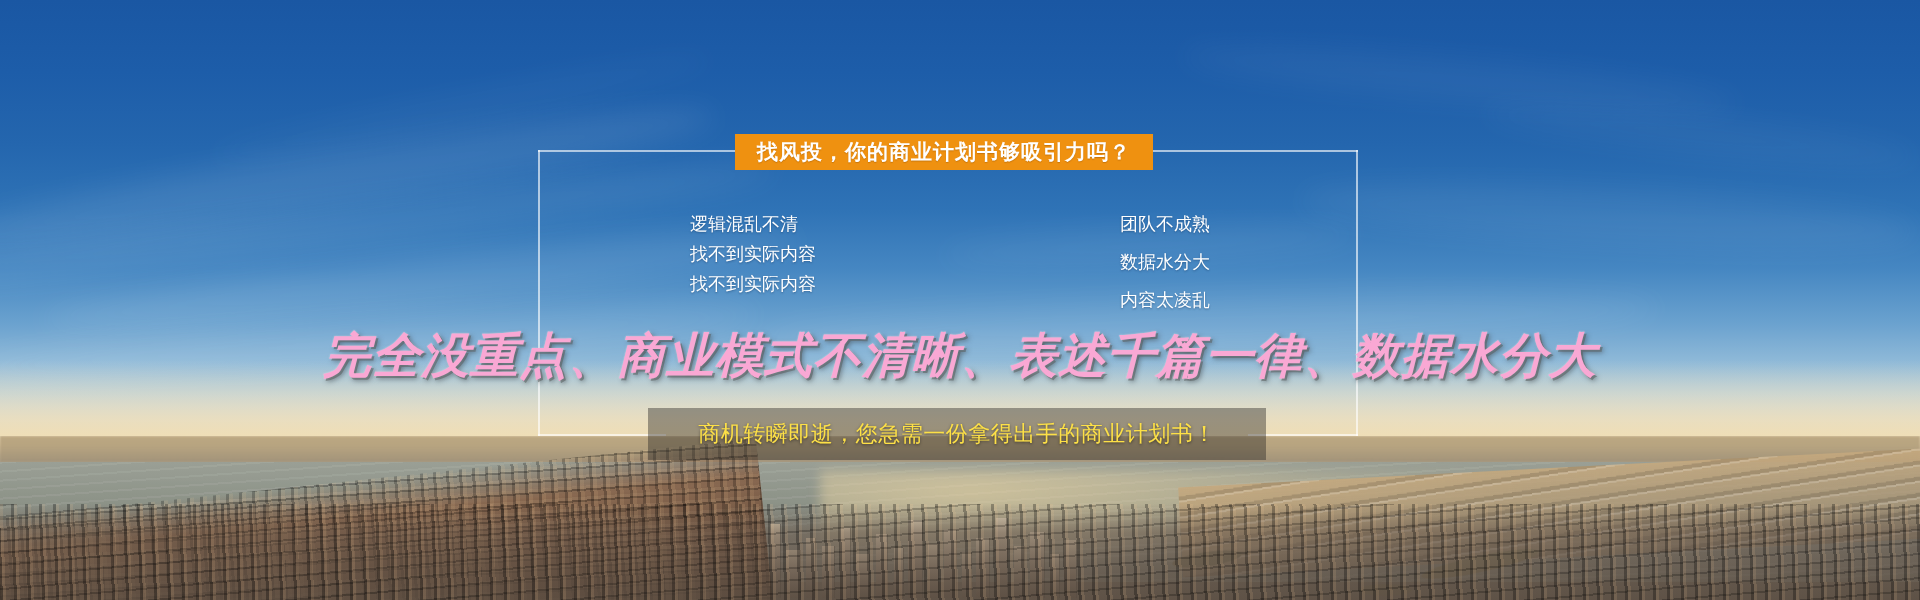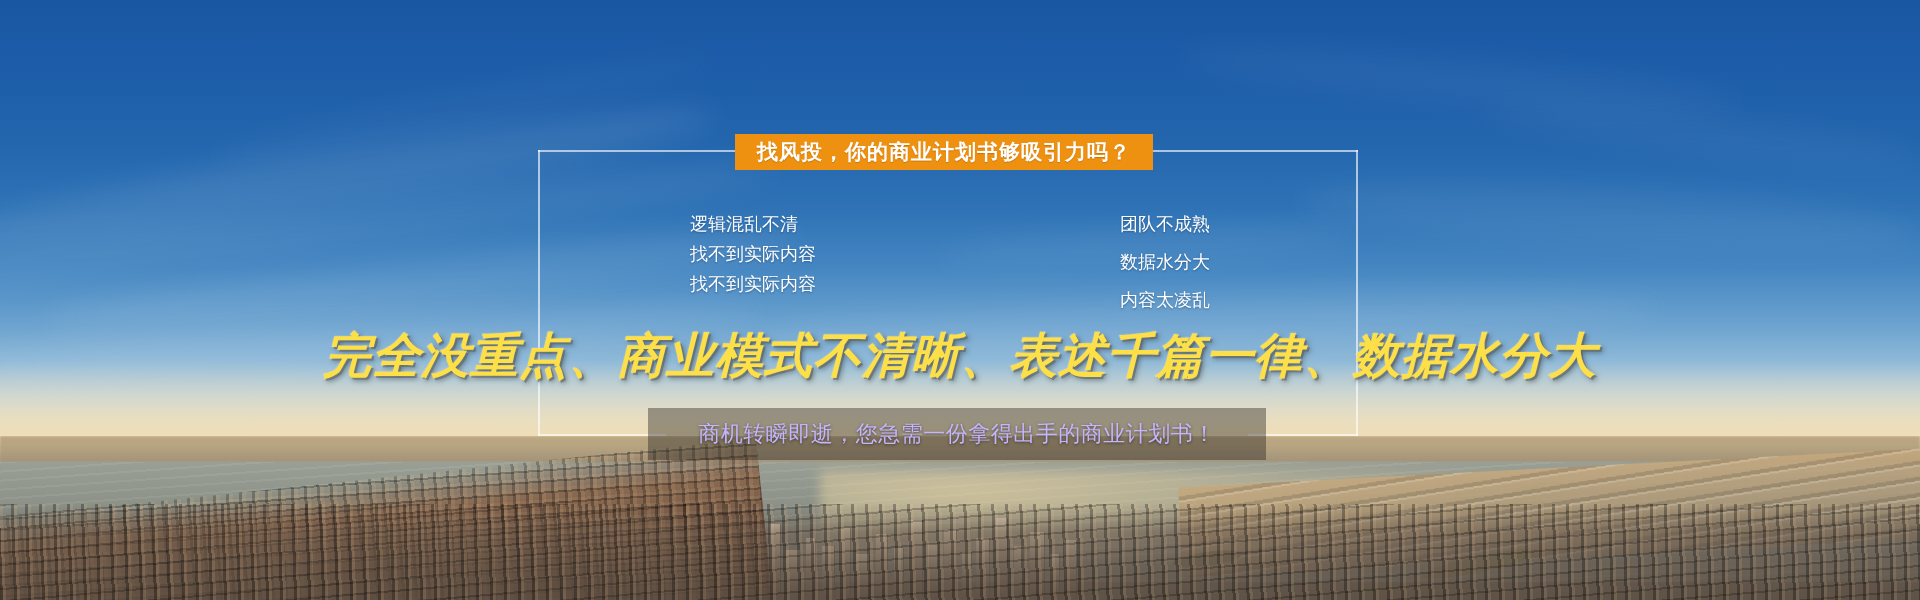"完全没重点、商业模式不清晰、表述千篇一律、数据水分大" .headline { color: #fde047 -> #f9a8d4 }
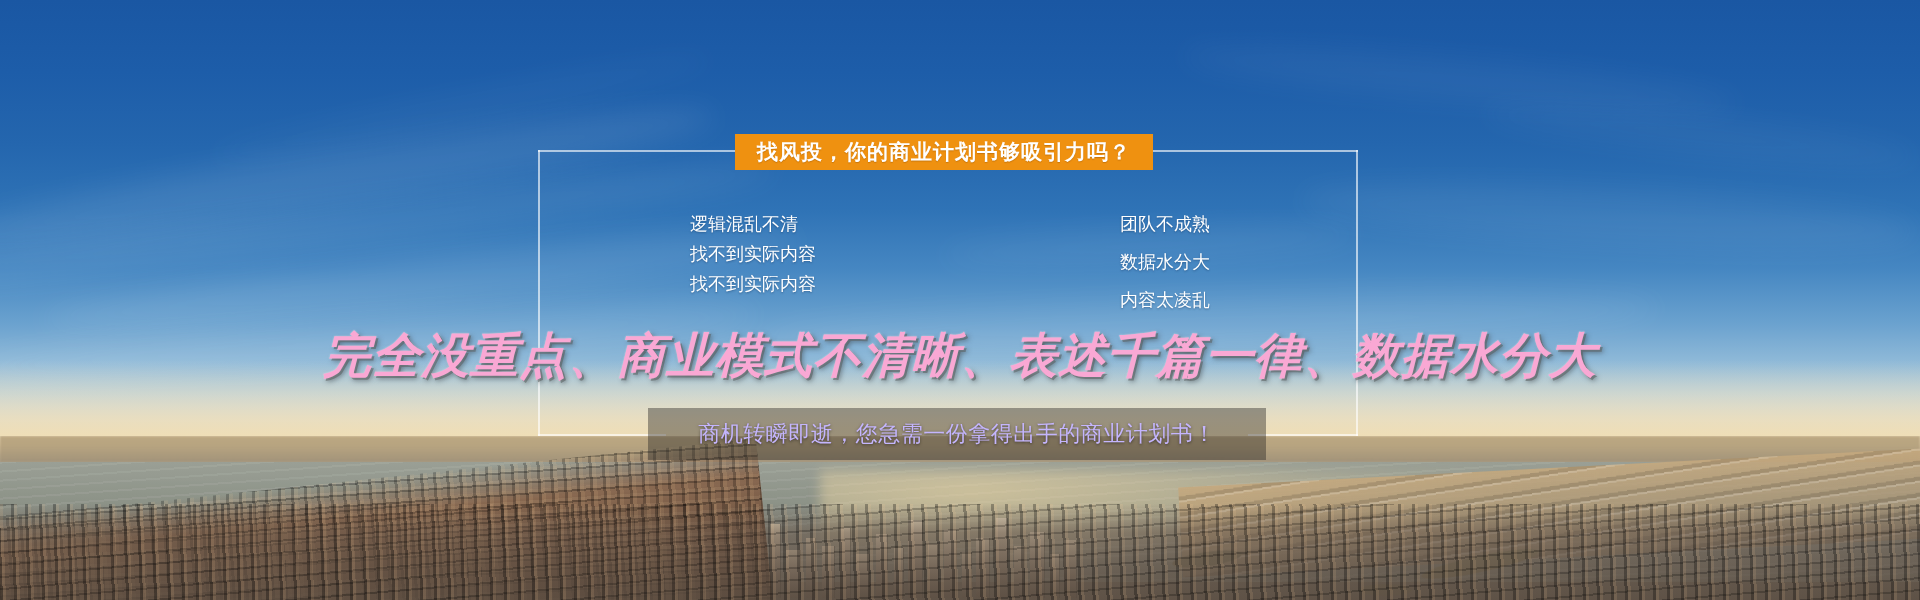"商机转瞬即逝，您急需一份拿得出手的商业计划书！" .subbar .txt { color: #c4b5fd -> #fde047 }
